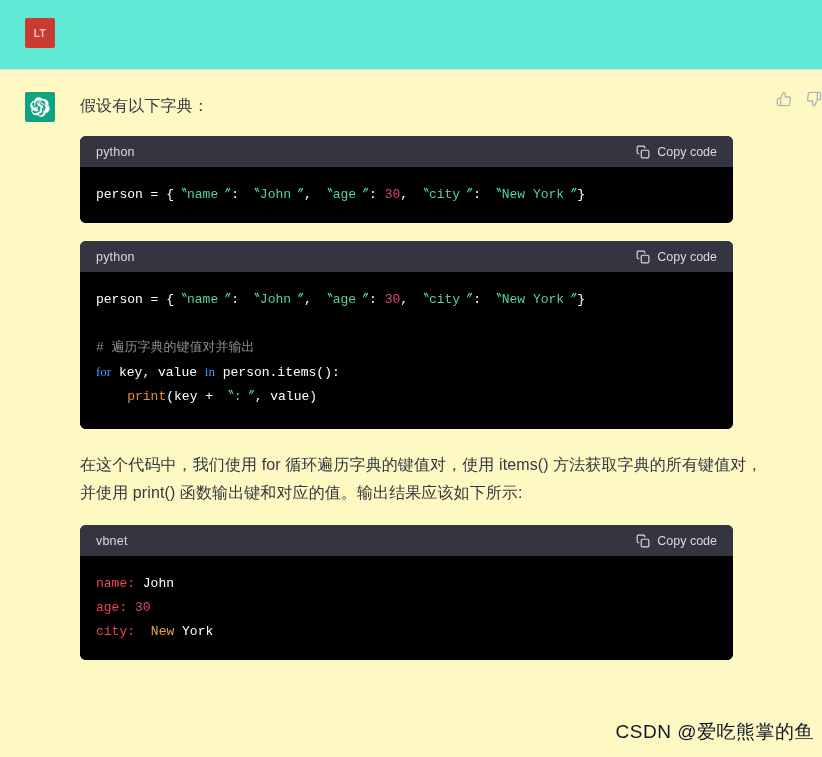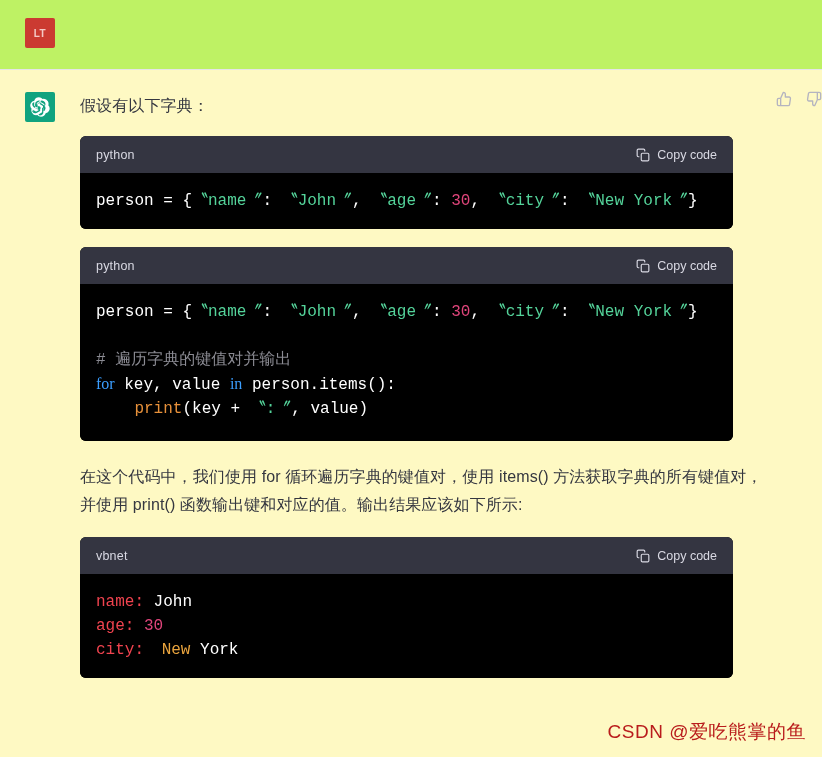"LT" .msg-row.user { background: #bef264 -> #5eead4 }
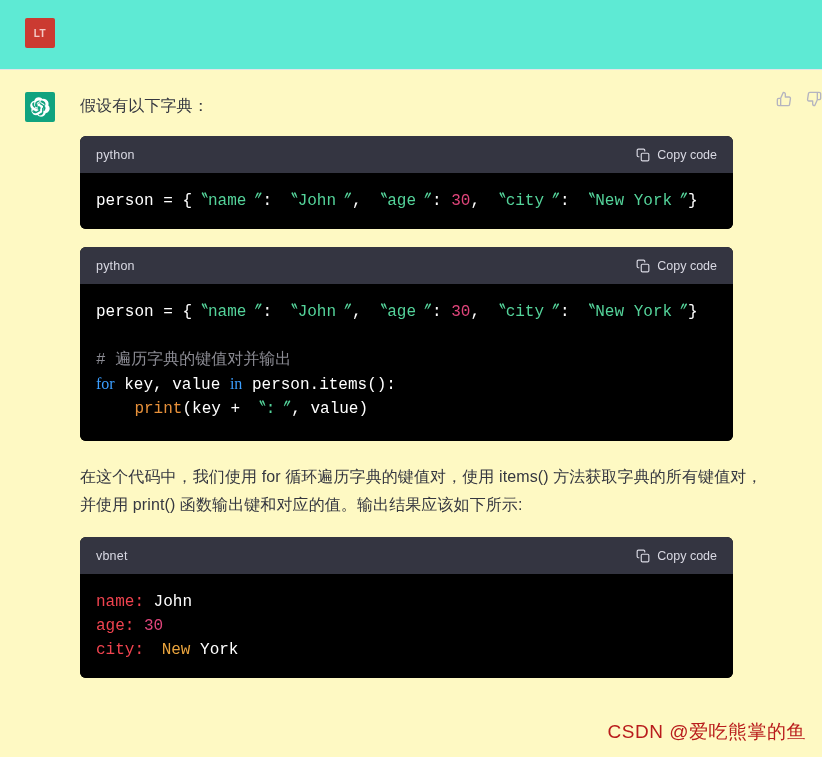"python" .code-head { height: 37px -> 31px }
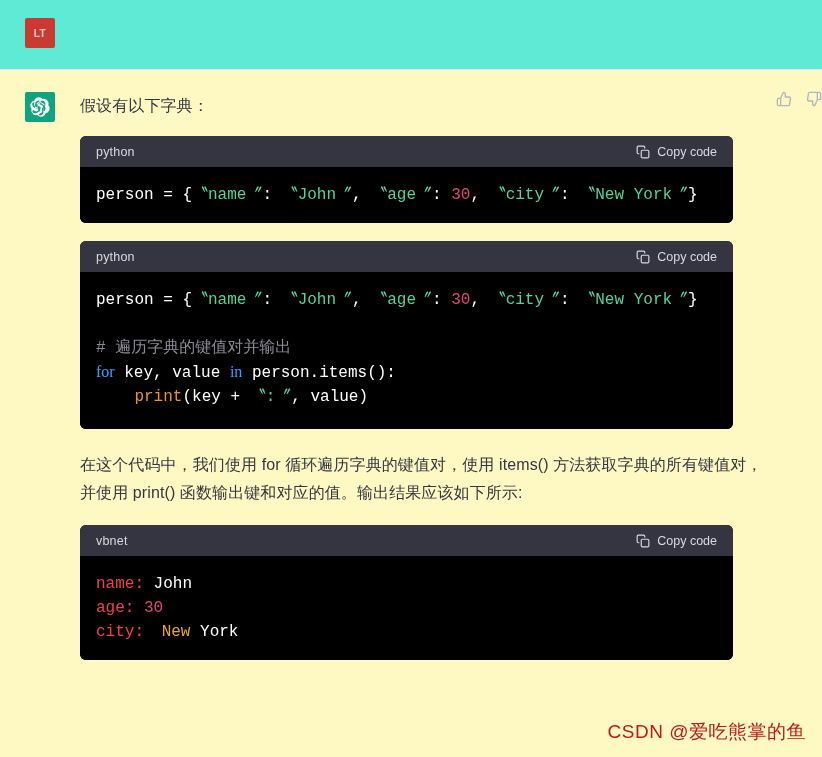"person = {〝name〞: 〝John〞, 〝age〞:" .code-body { font-size: 16px -> 13px }
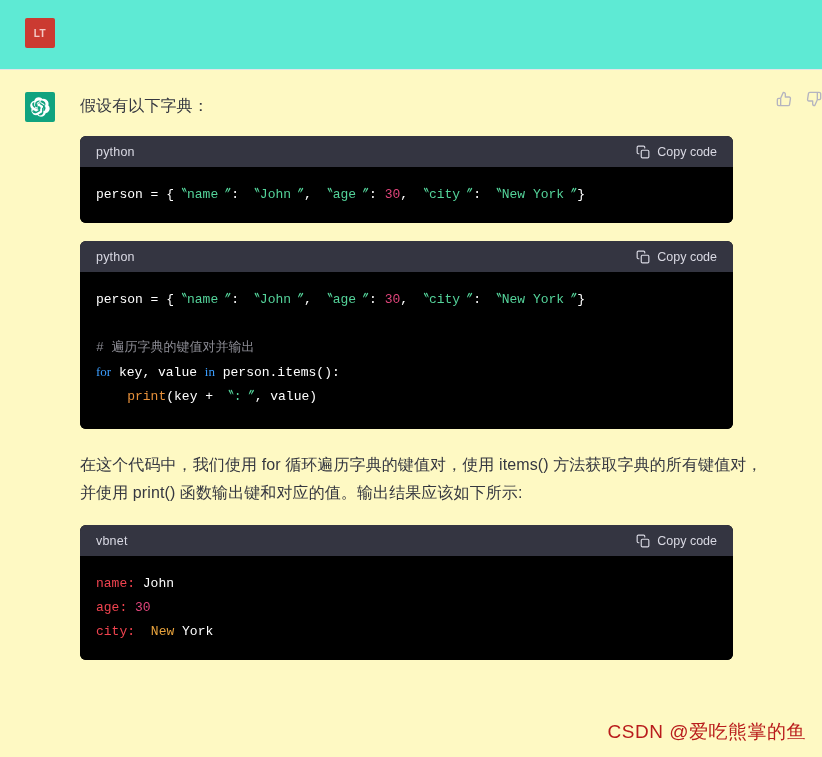"CSDN @爱吃熊掌的鱼" .watermark { color: #b91c1c -> #0f172a; right: 16px -> 8px }
